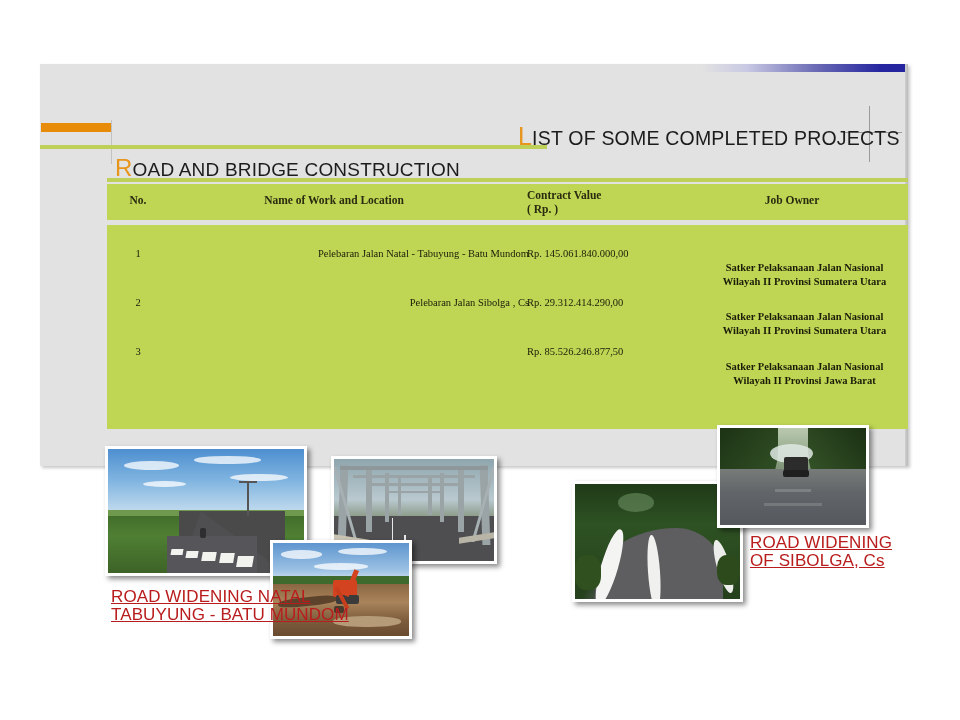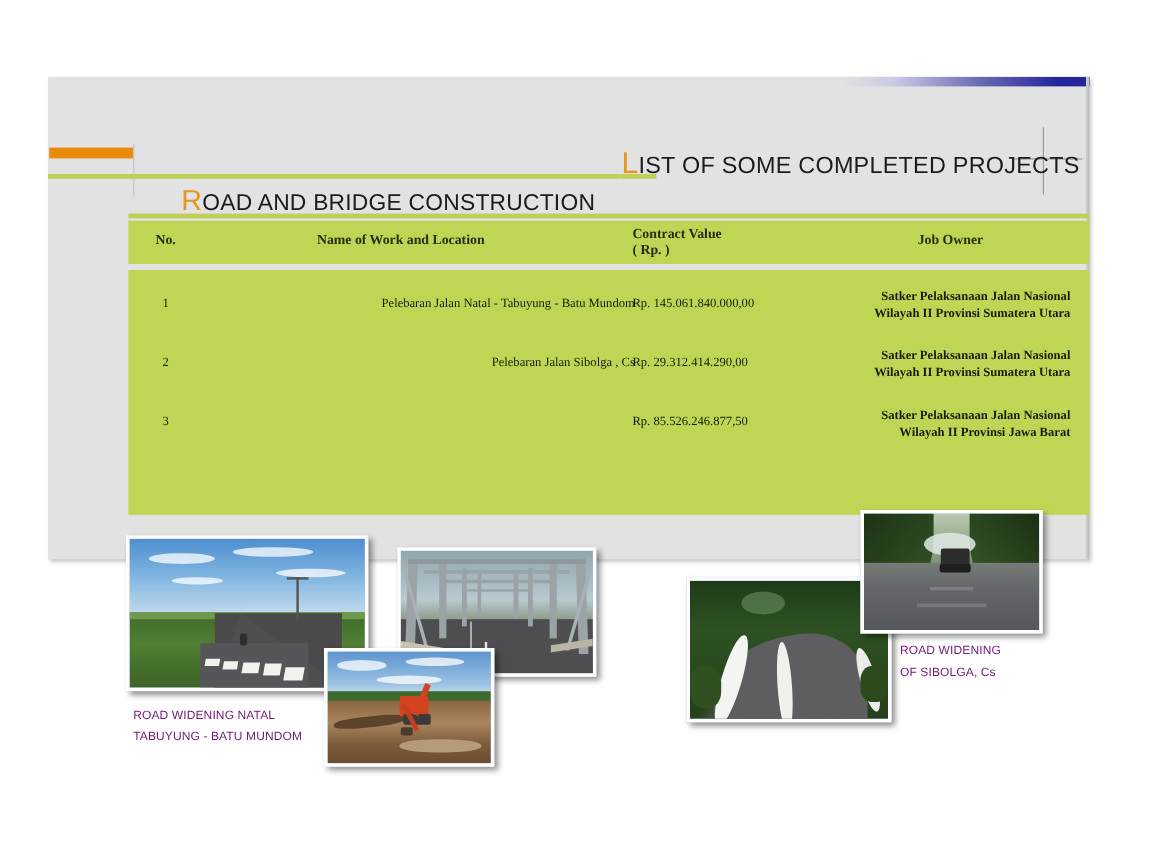"ROAD AND BRIDGE CONSTRUCTION" .subtitle { margin-left: 36px -> none }
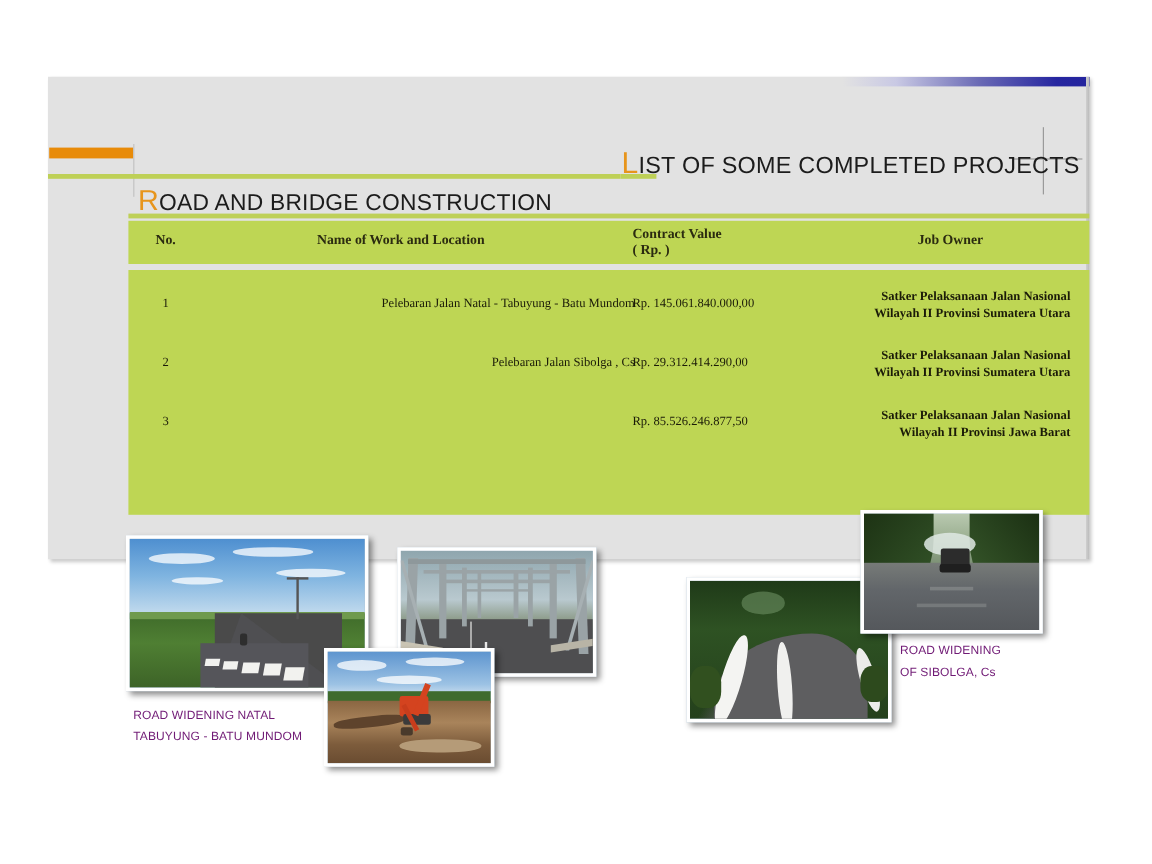"Satker Pelaksanaan Jalan Nasional" .c-owner { margin-top: none -> 20px; text-align: right -> center }
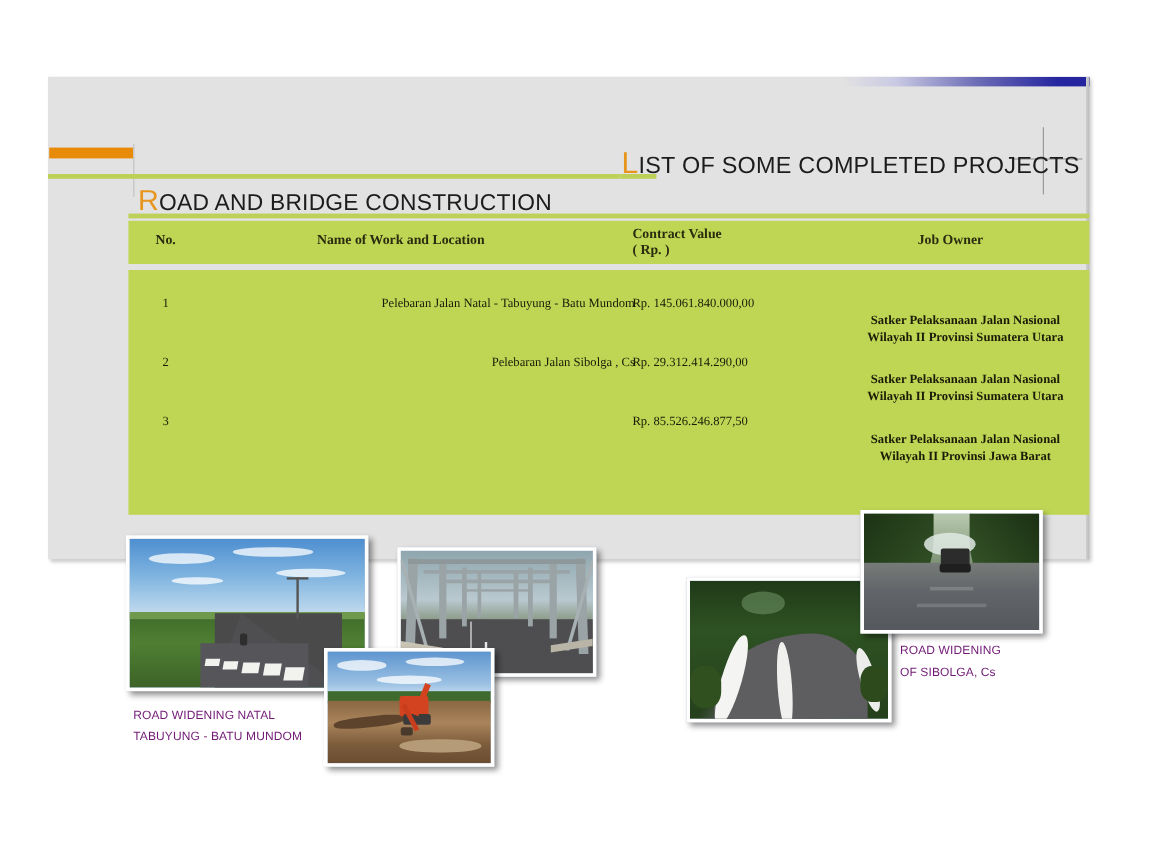"ROAD WIDENING" .caption { color: #701a75 -> #b91c1c; font-size: 10px -> 17px; text-decoration: none -> underline }
